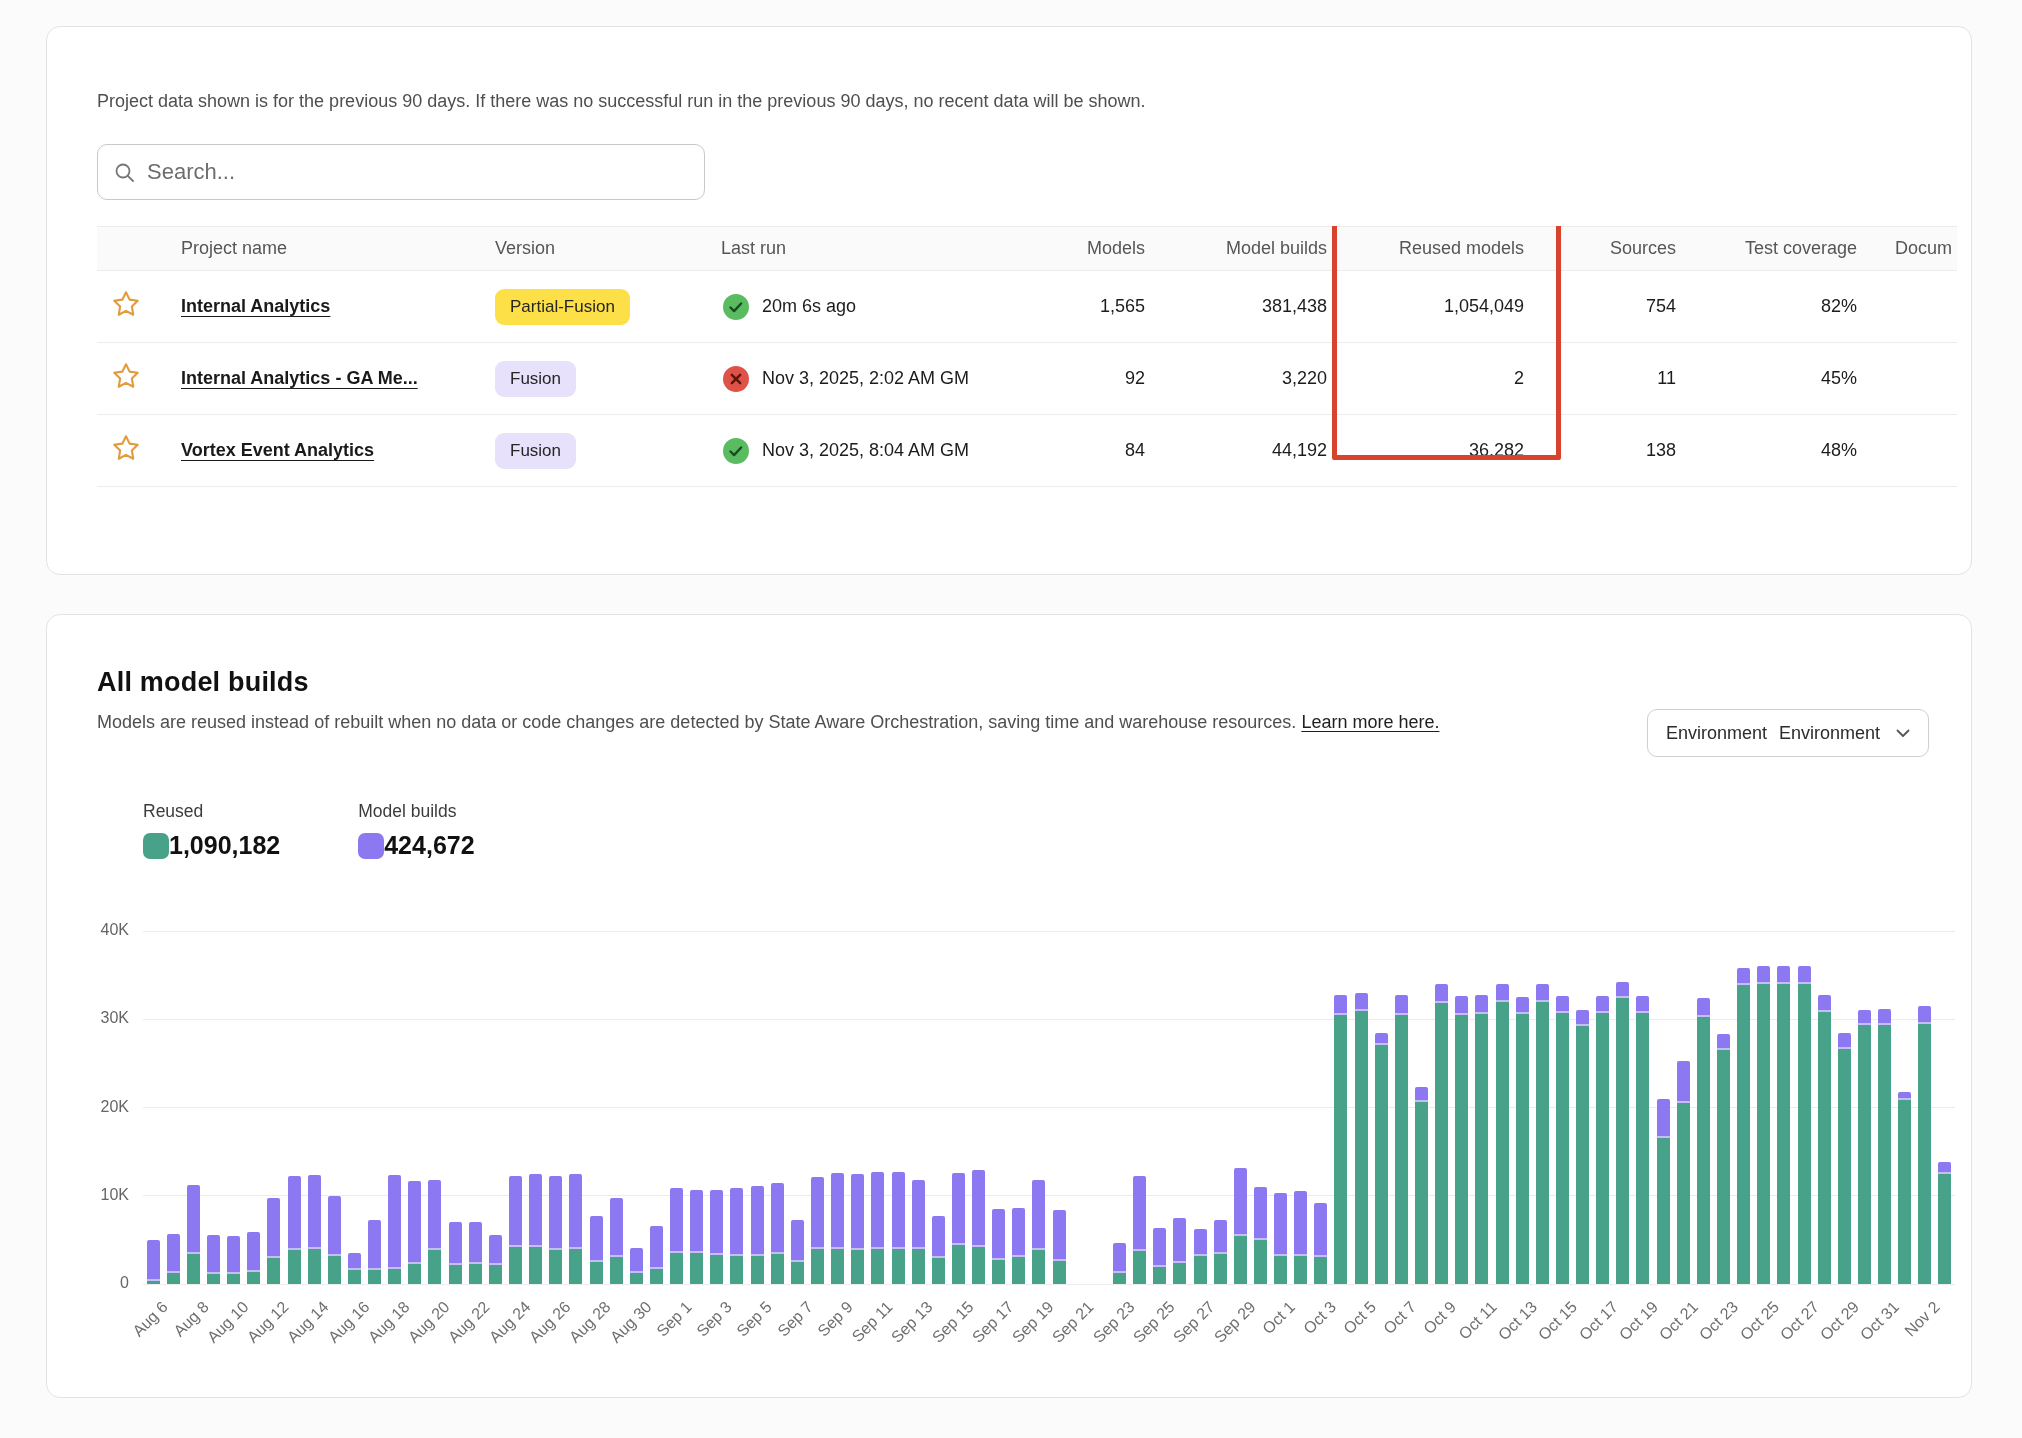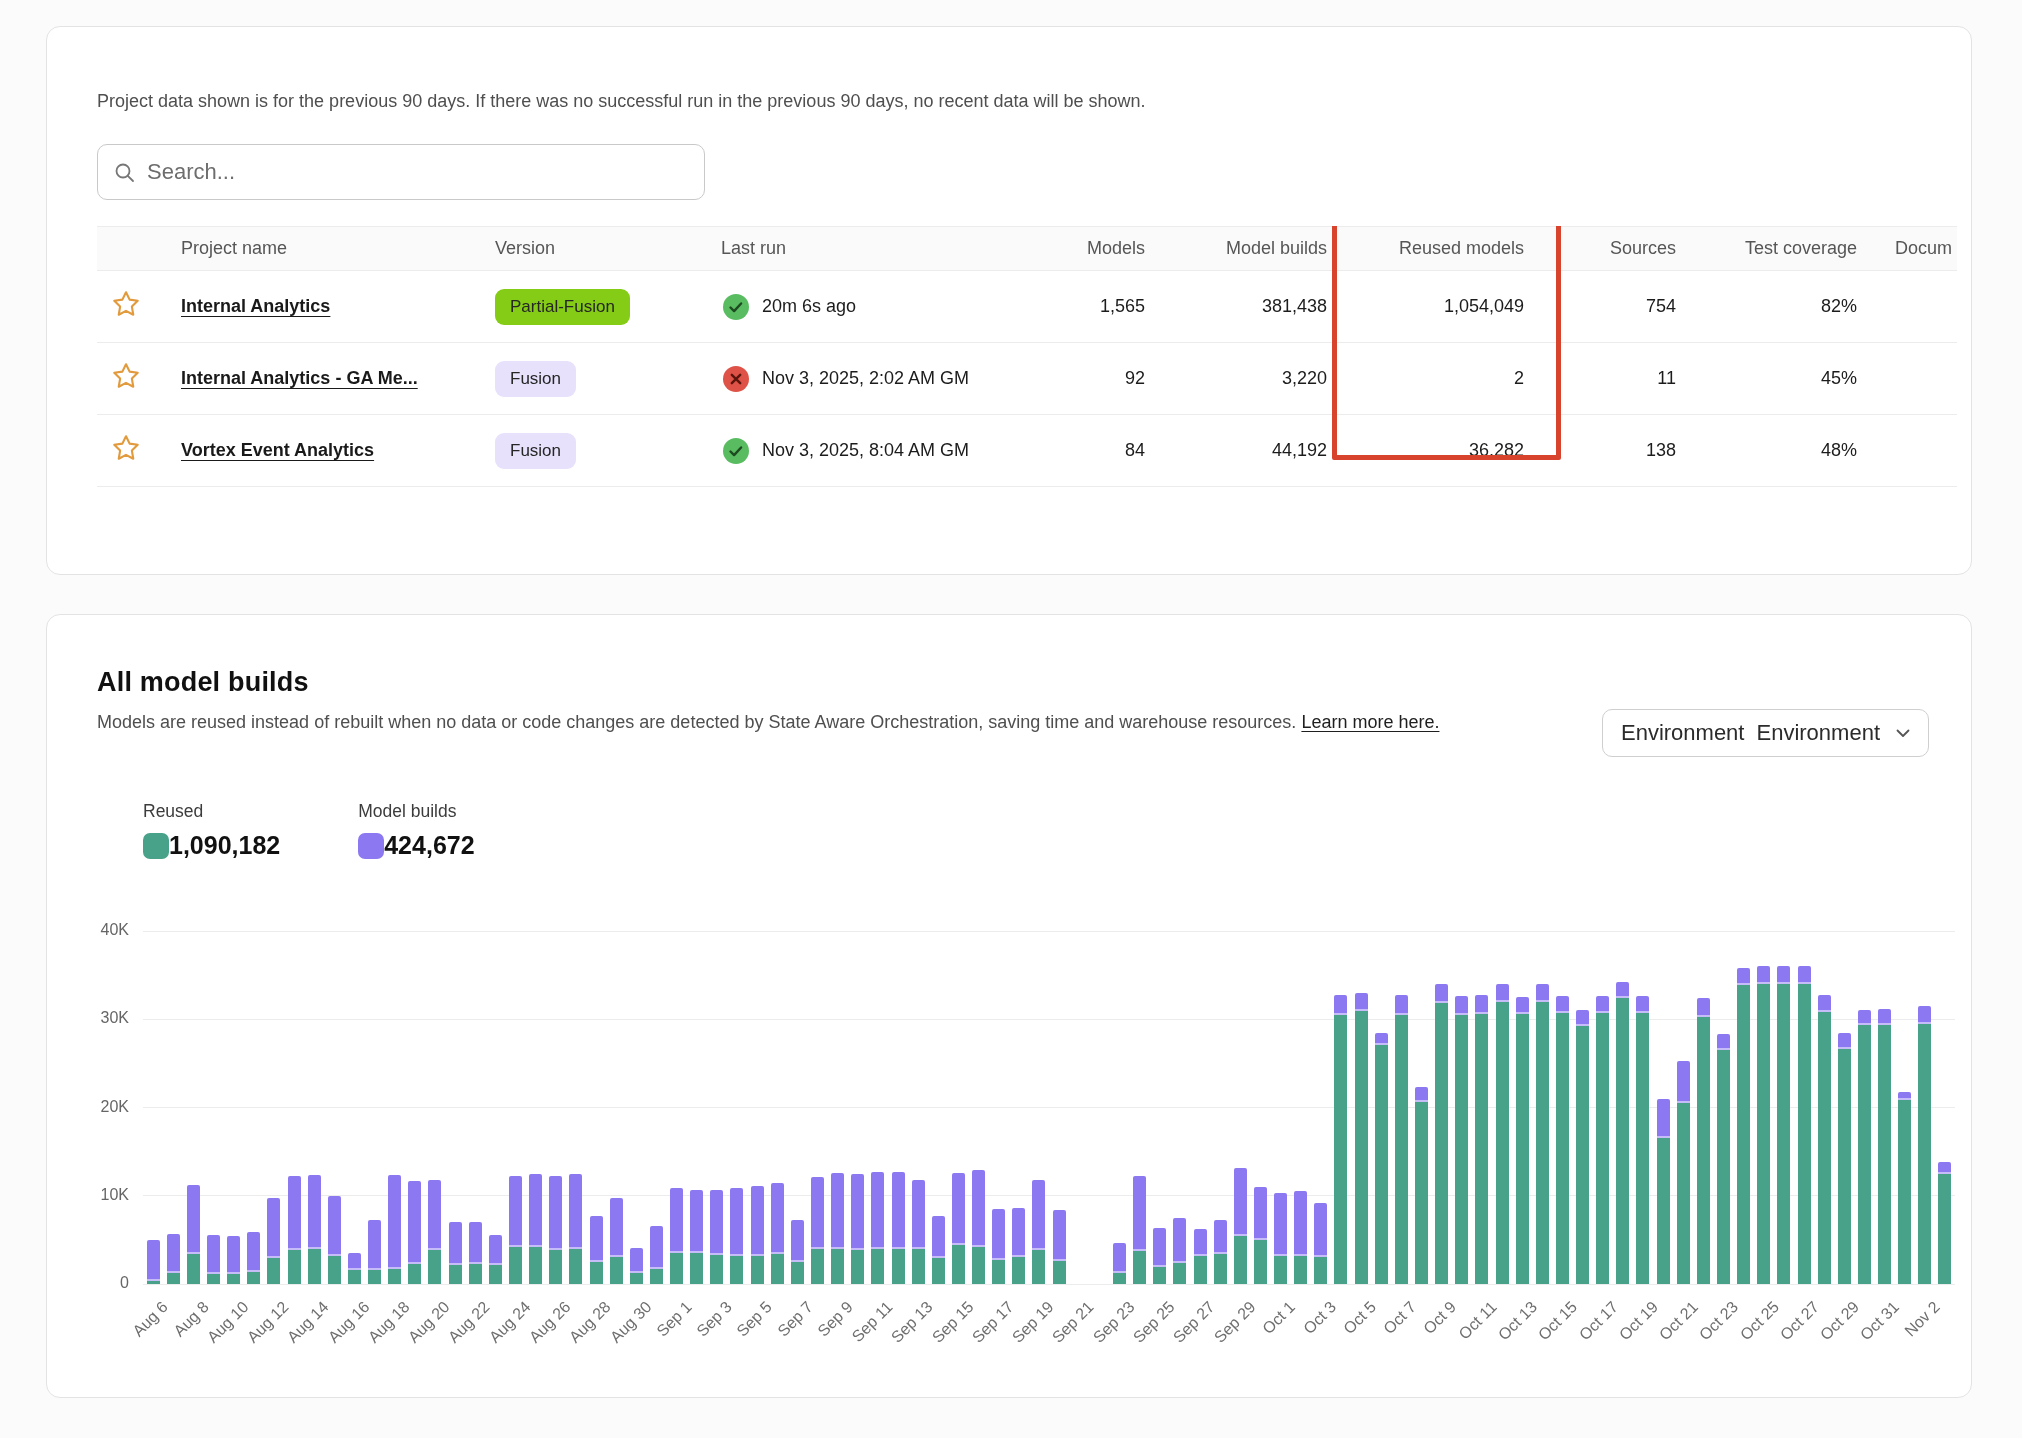"Partial-Fusion" .badge-partial { background: #84cc16 -> #fde047 }
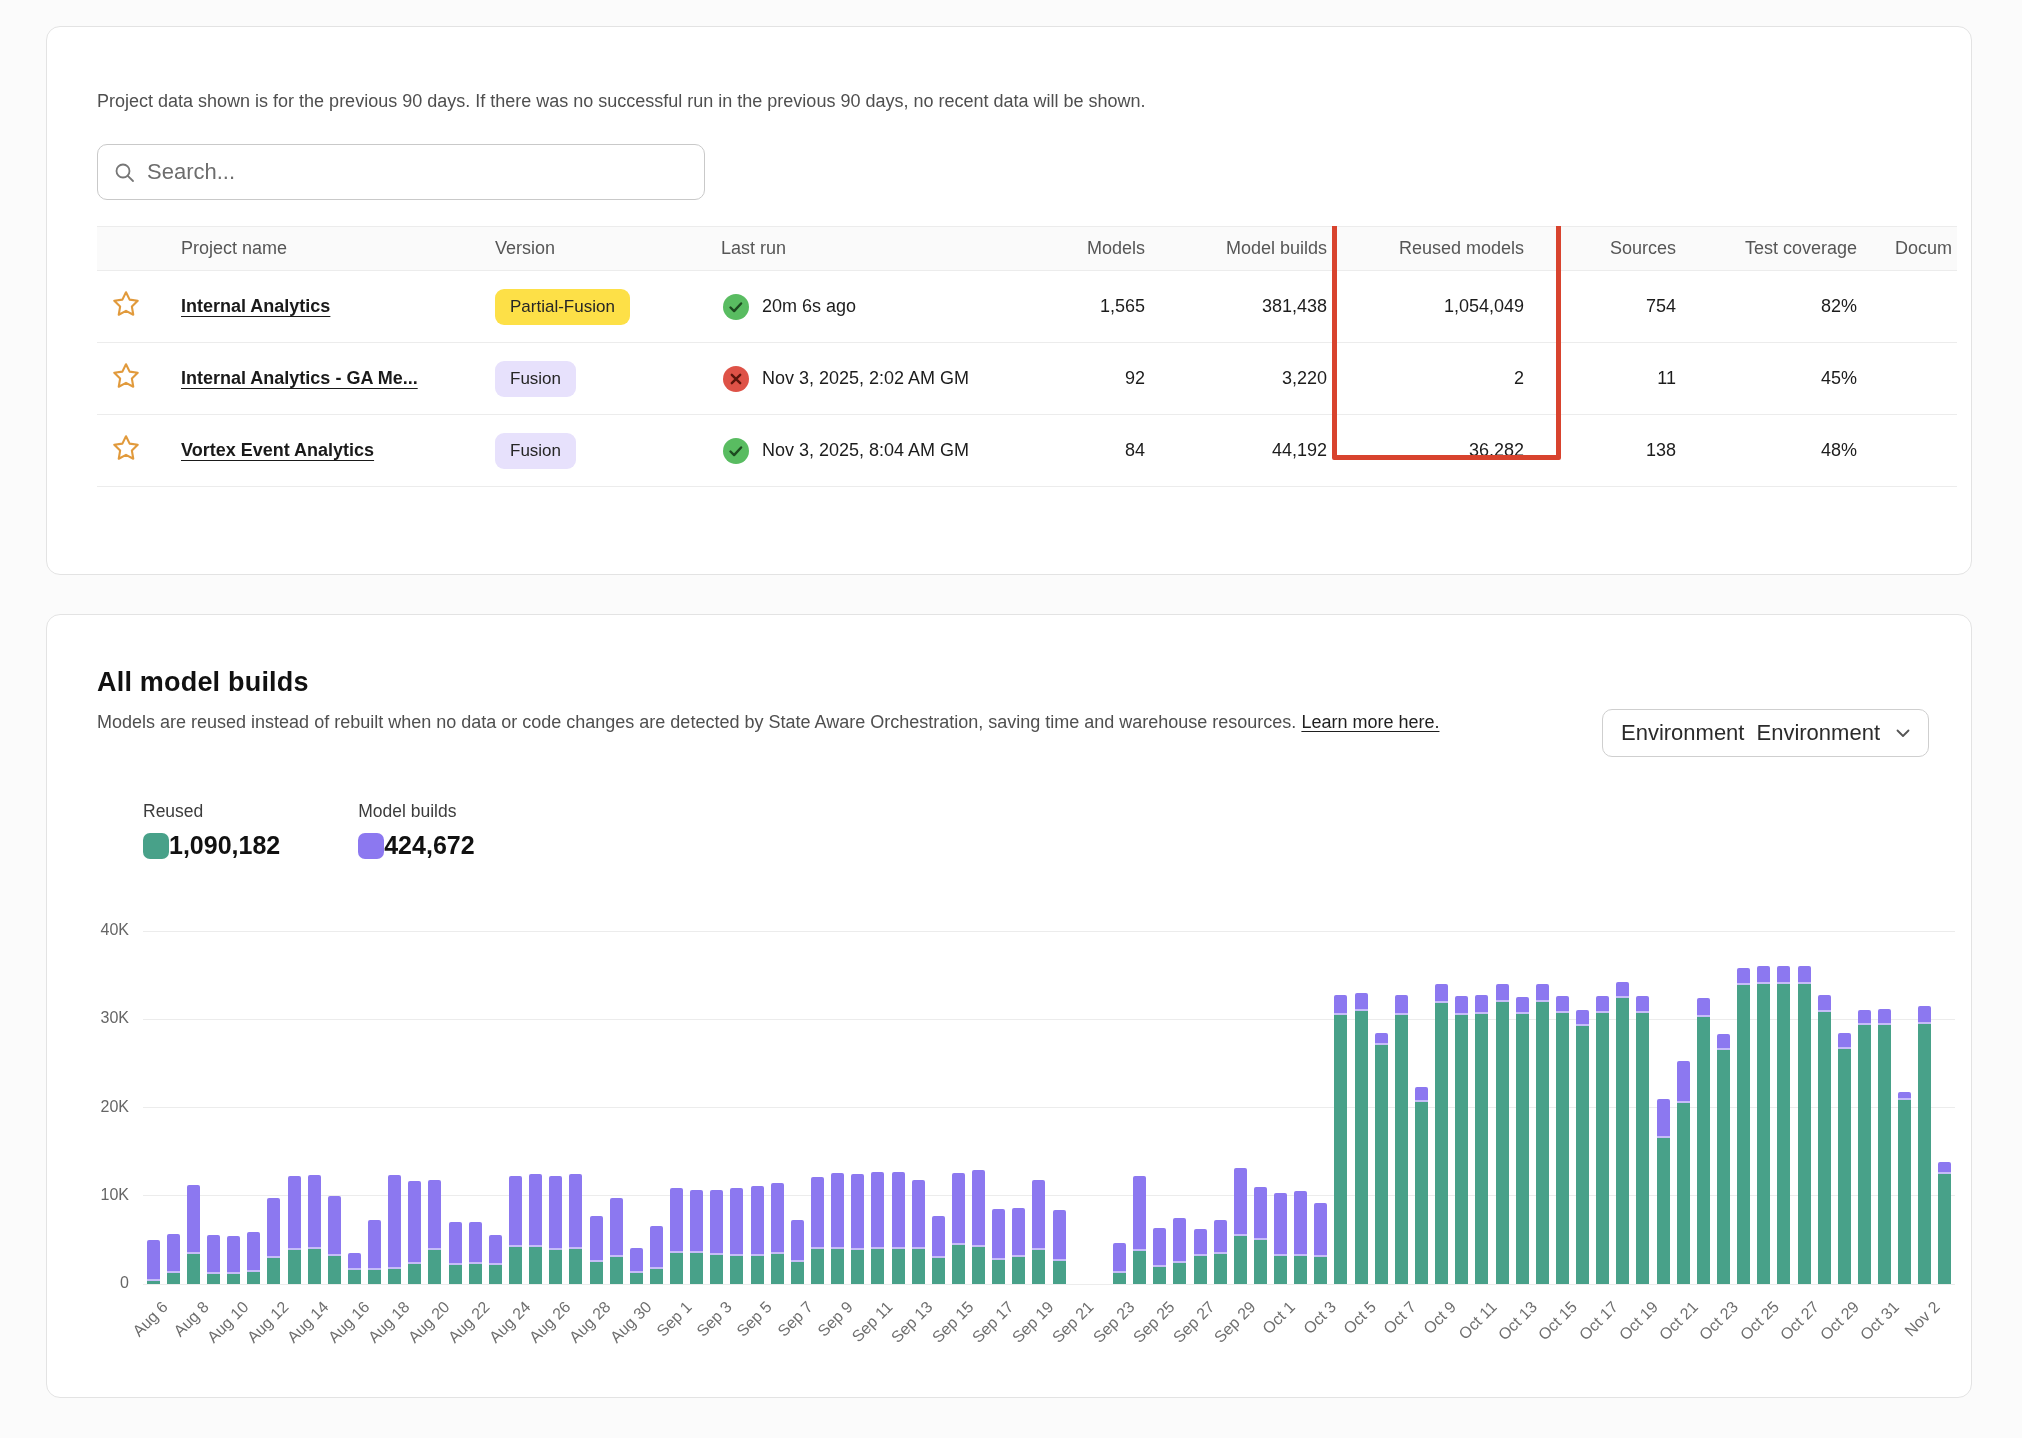"Environment" .env-select { font-size: 22px -> 18px }
